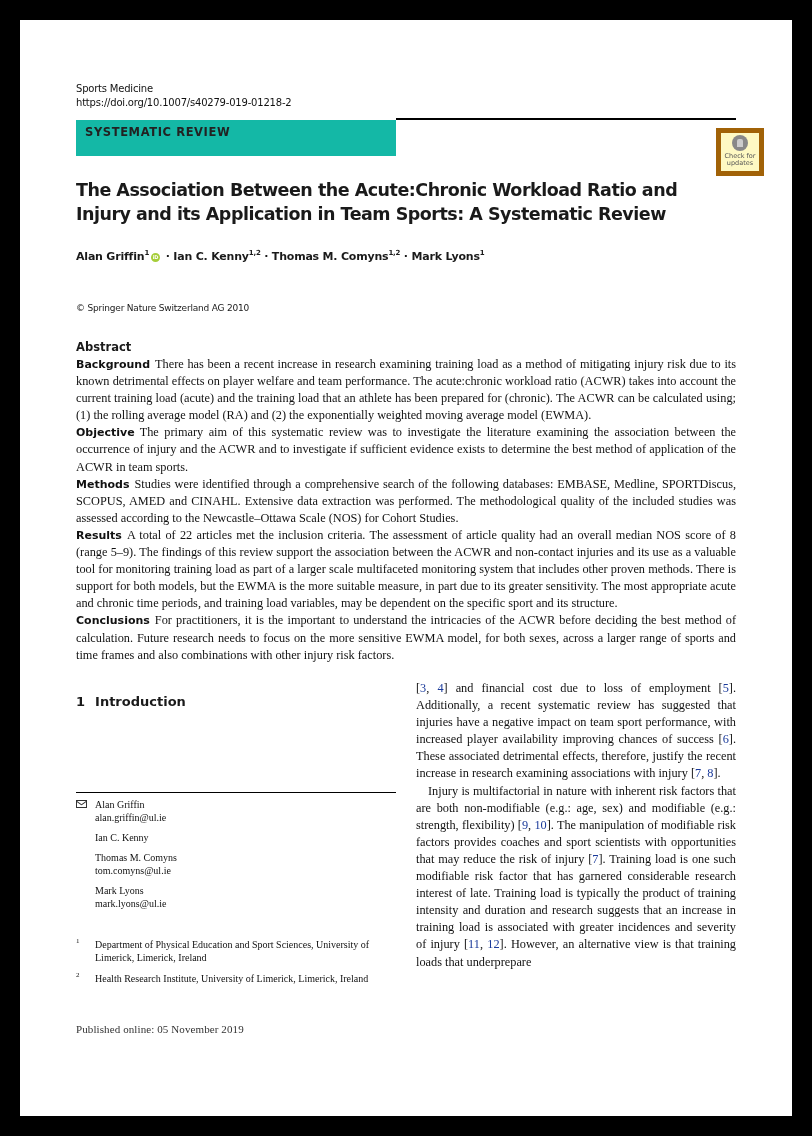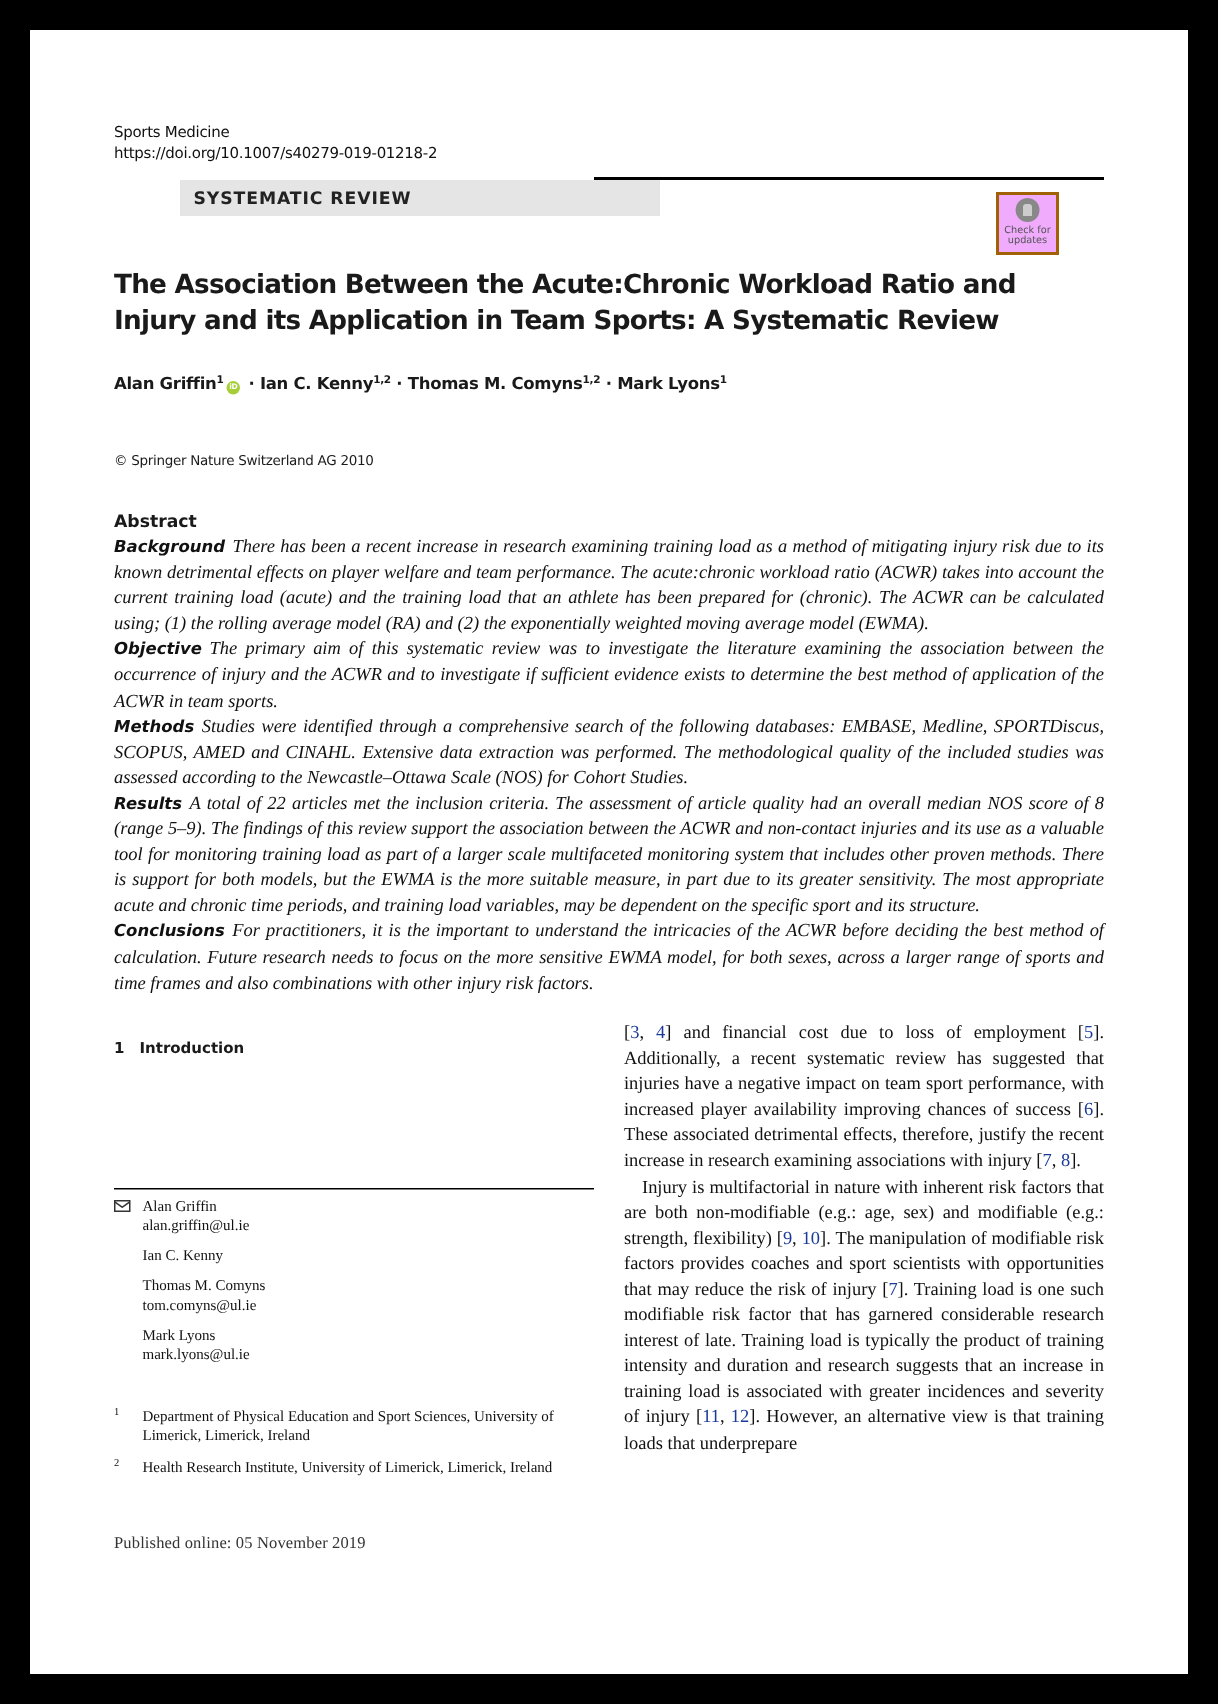"SYSTEMATIC REVIEW" .section-bar { background: #e5e5e5 -> #14b8a6; height: 24px -> 36px; margin-left: 44px -> none }
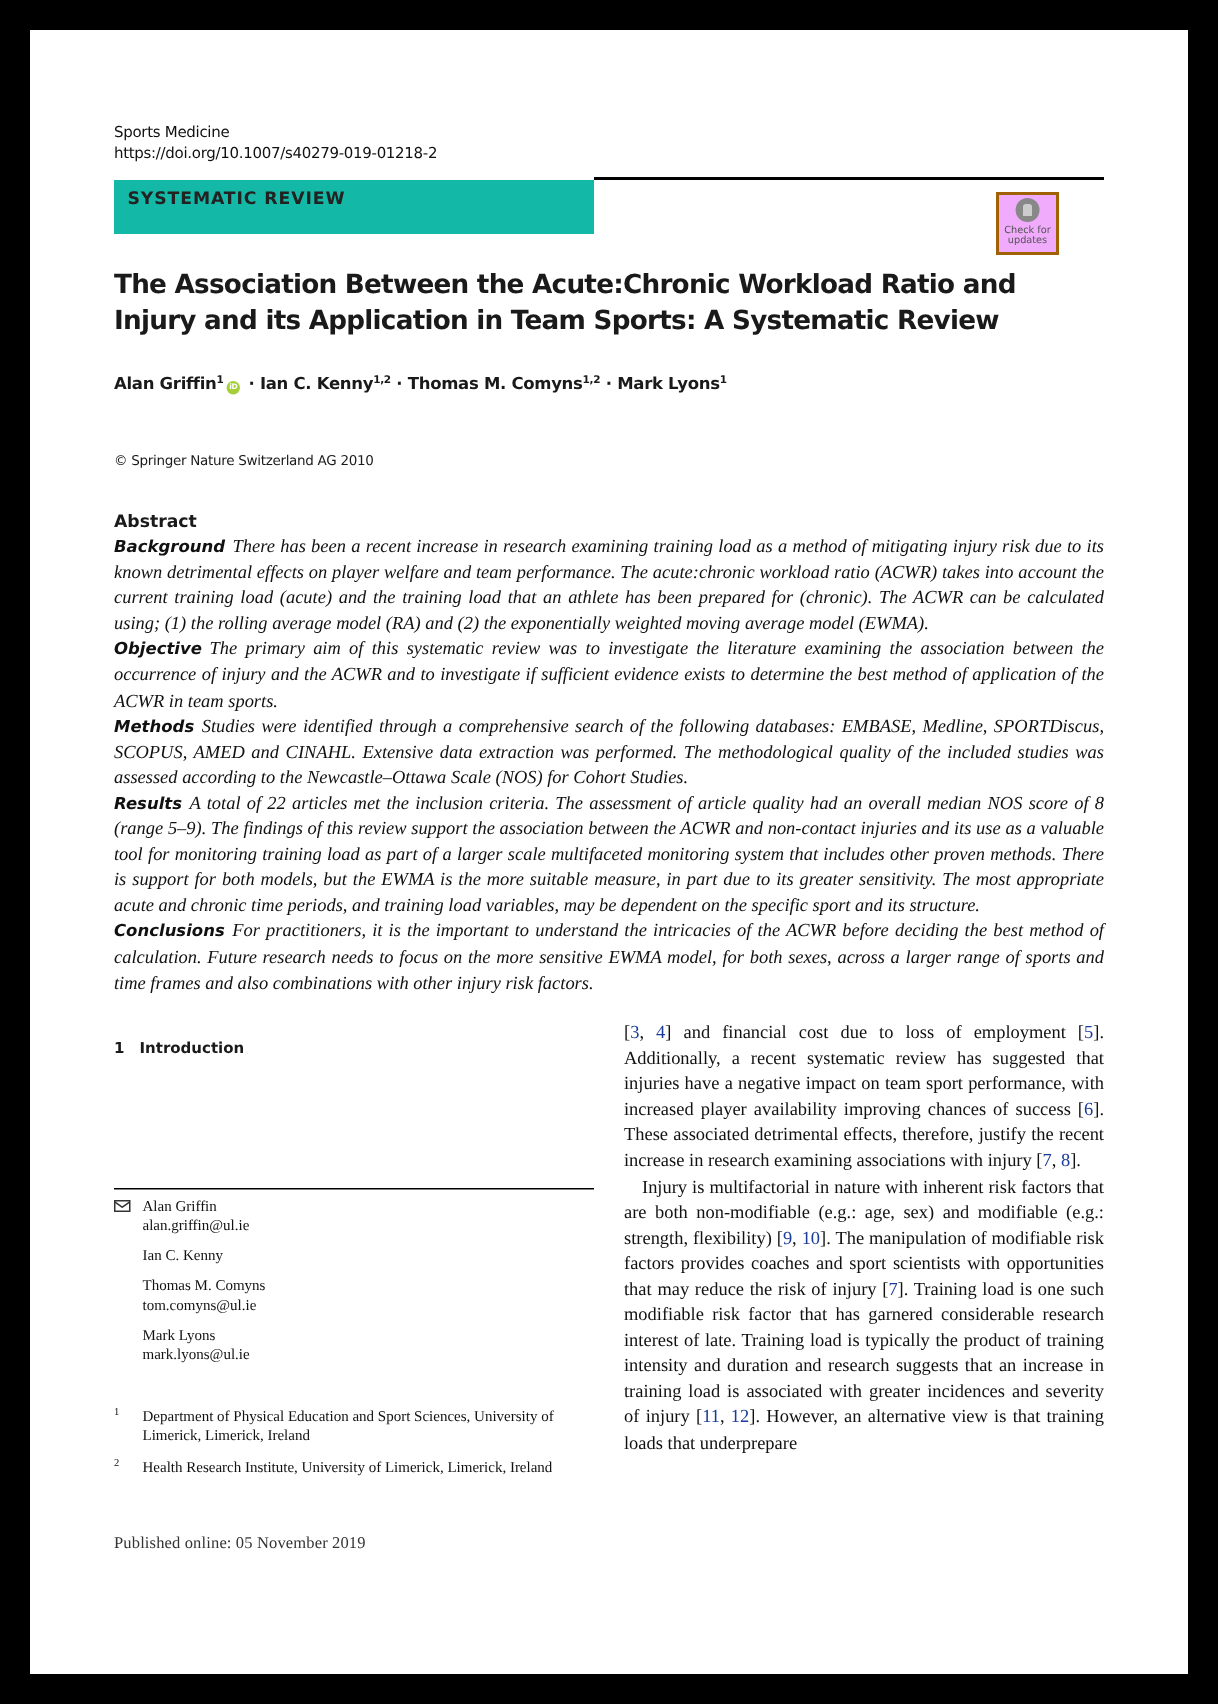"Check for" .badge { background: #f0abfc -> #fef9c3; border: 2px solid #a16207 -> 5px solid #a16207; left: 644px -> 696px }
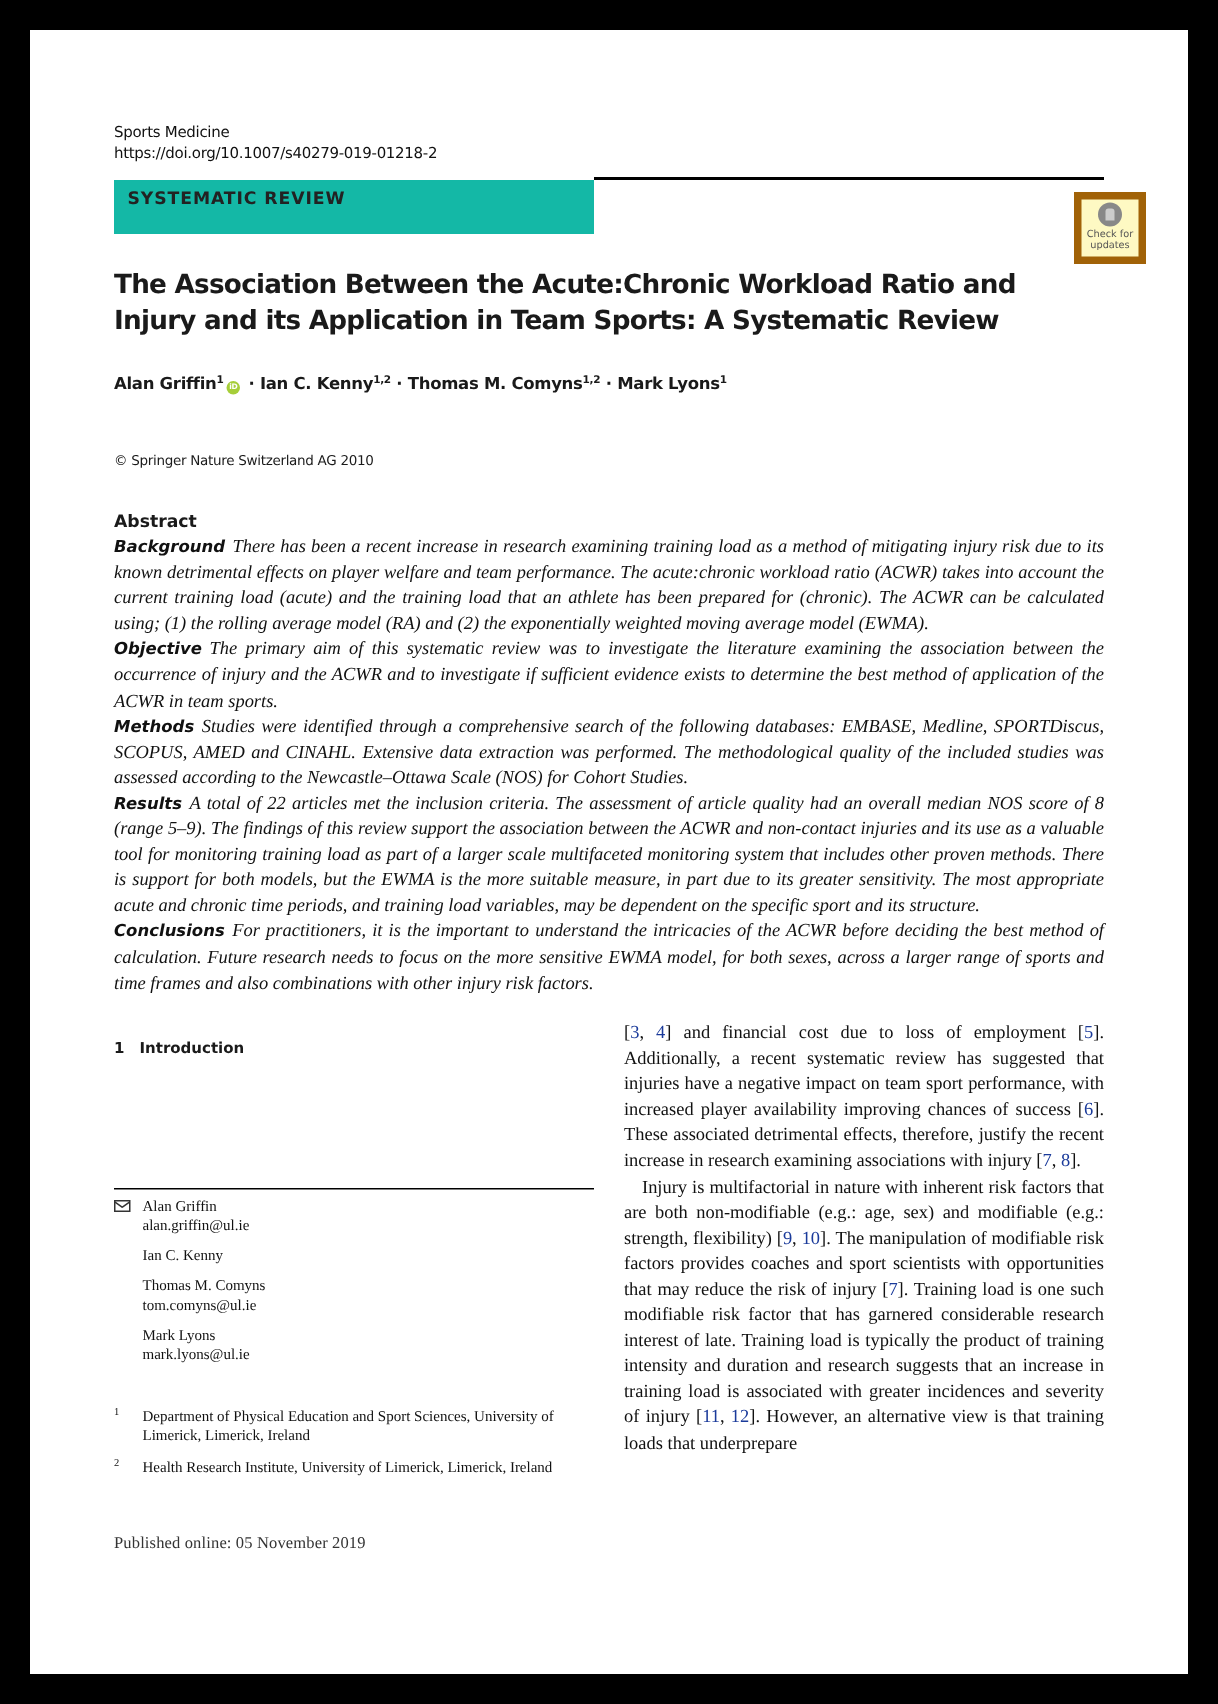"Background There has been a" .abstract { font-style: italic -> none }
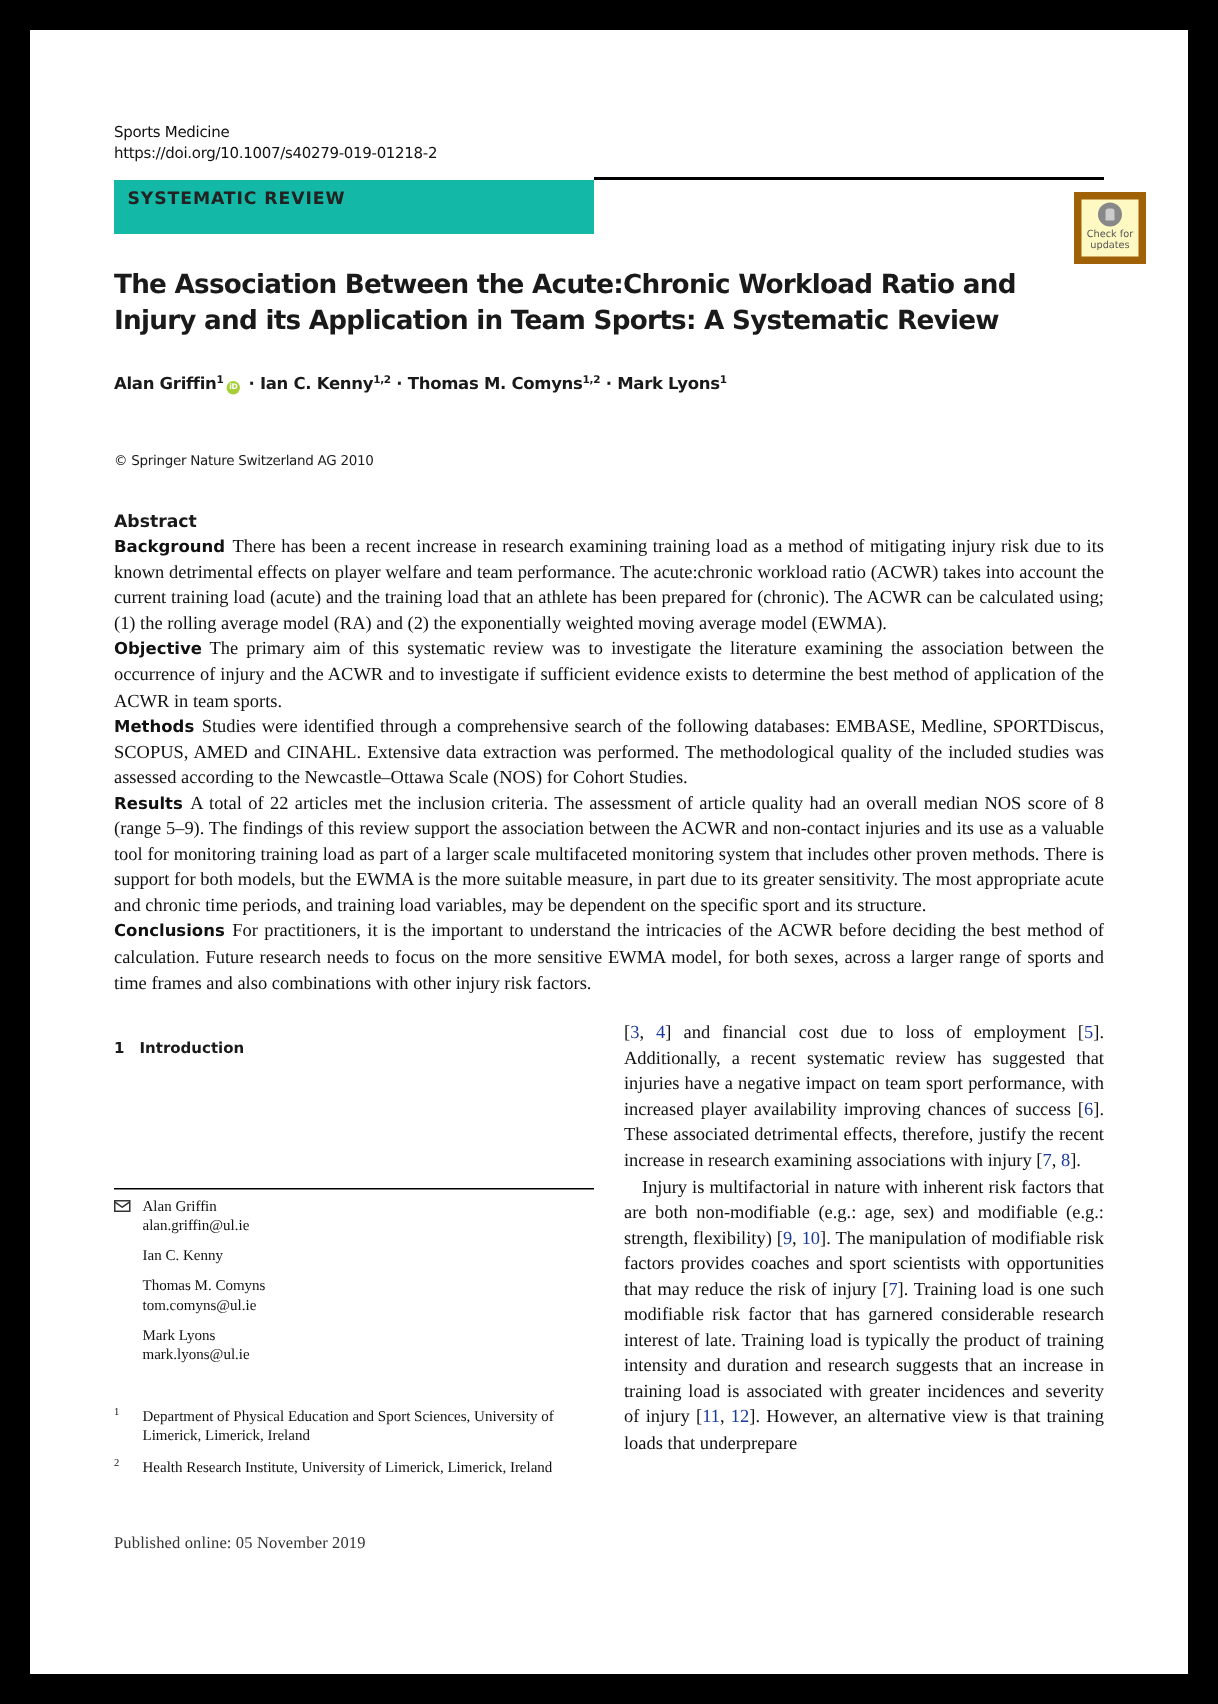"1 Introduction" .intro-head { font-size: 10px -> 13px }
